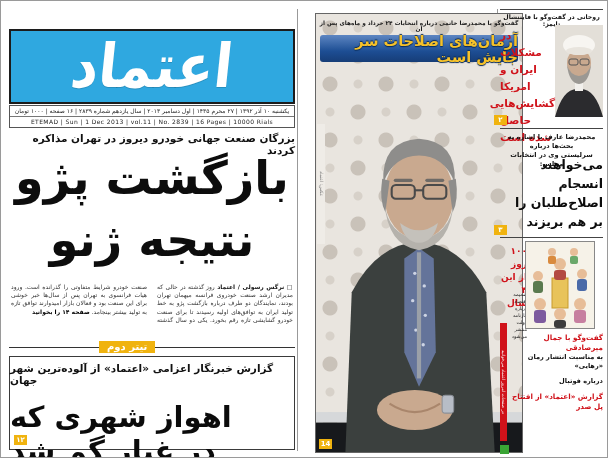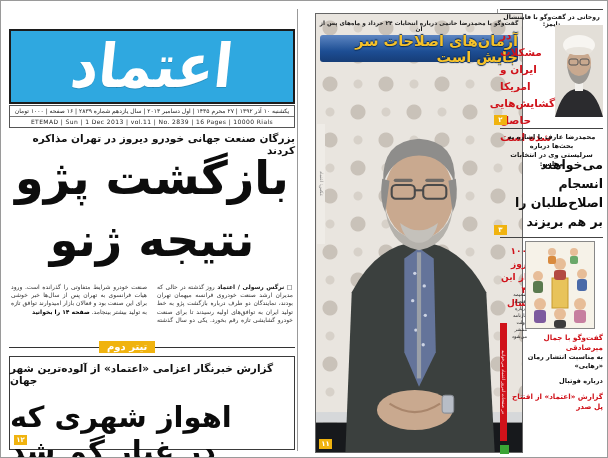"۱۱" span.badge { text: ۱۱ -> 14 }
